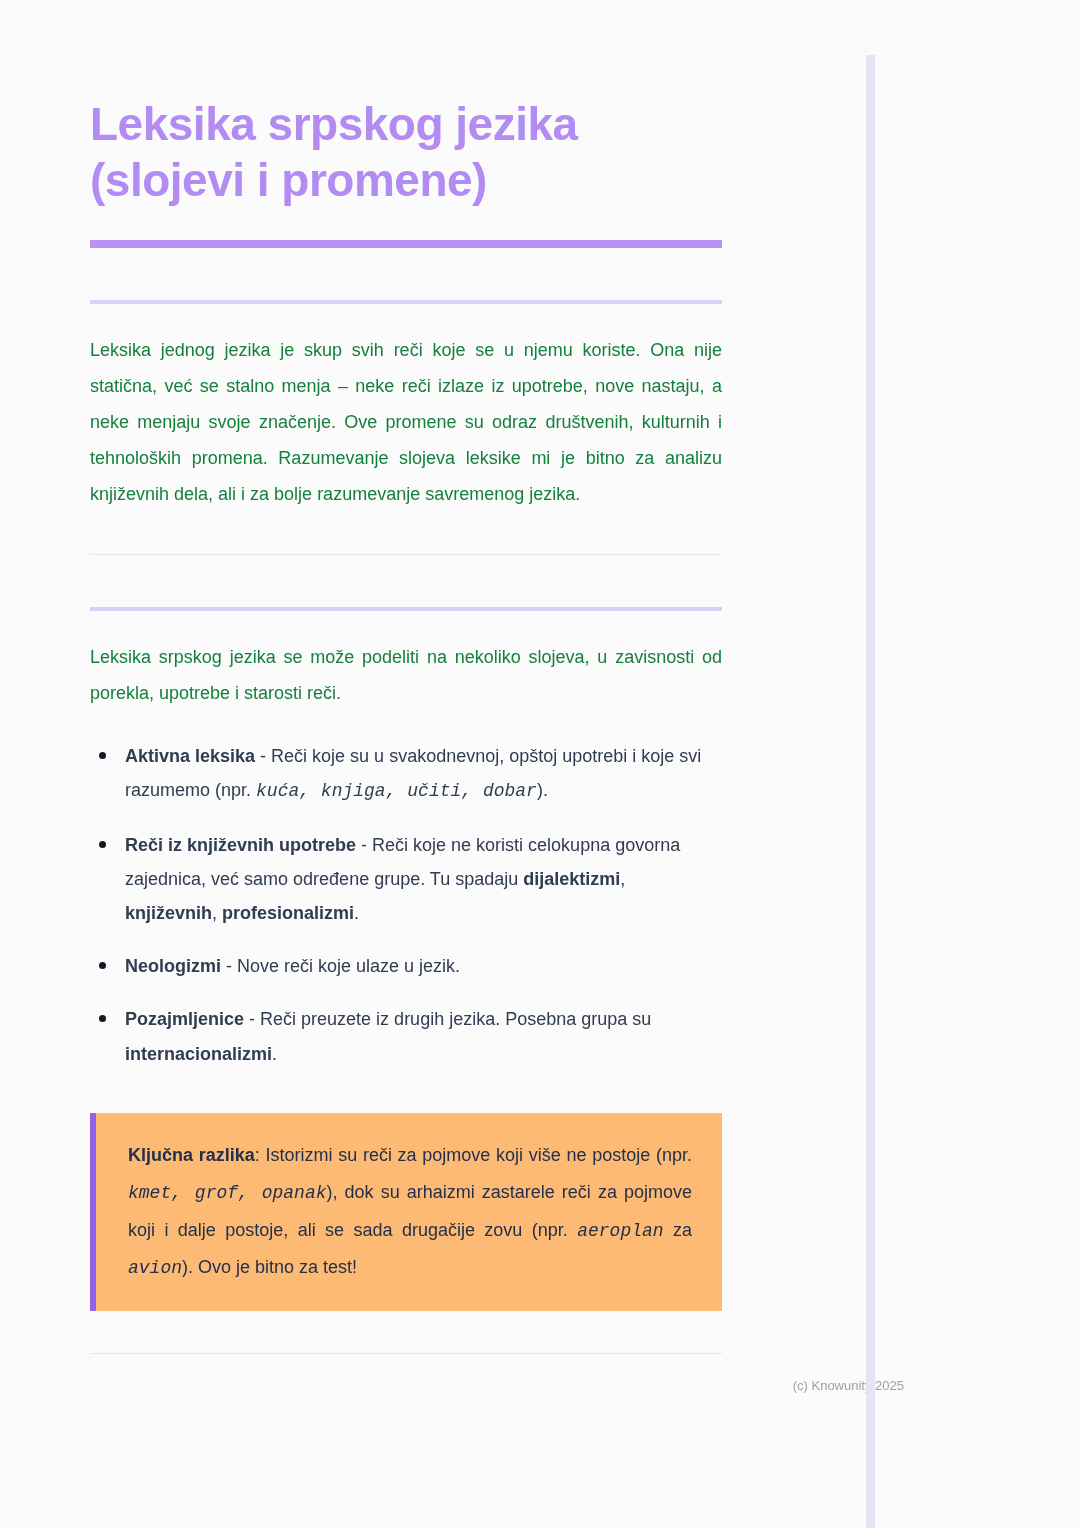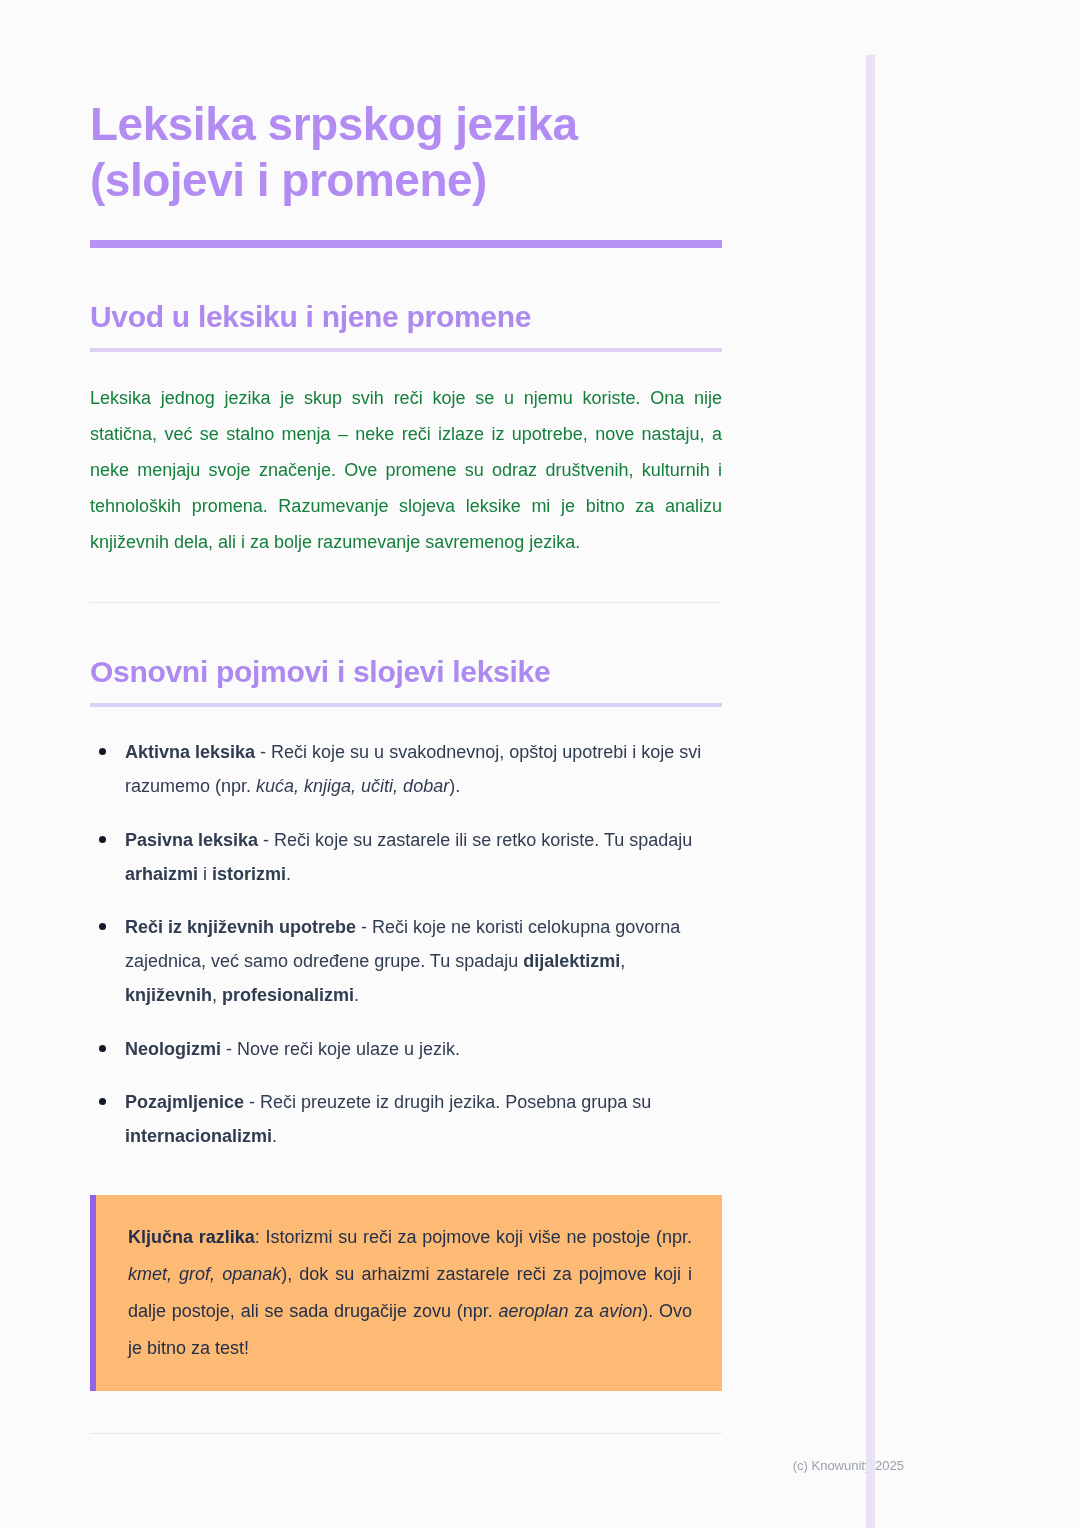"Uvod u leksiku i njene" h2 { html: <h2>Uvod u leksiku i njene promene</h2> -> none }
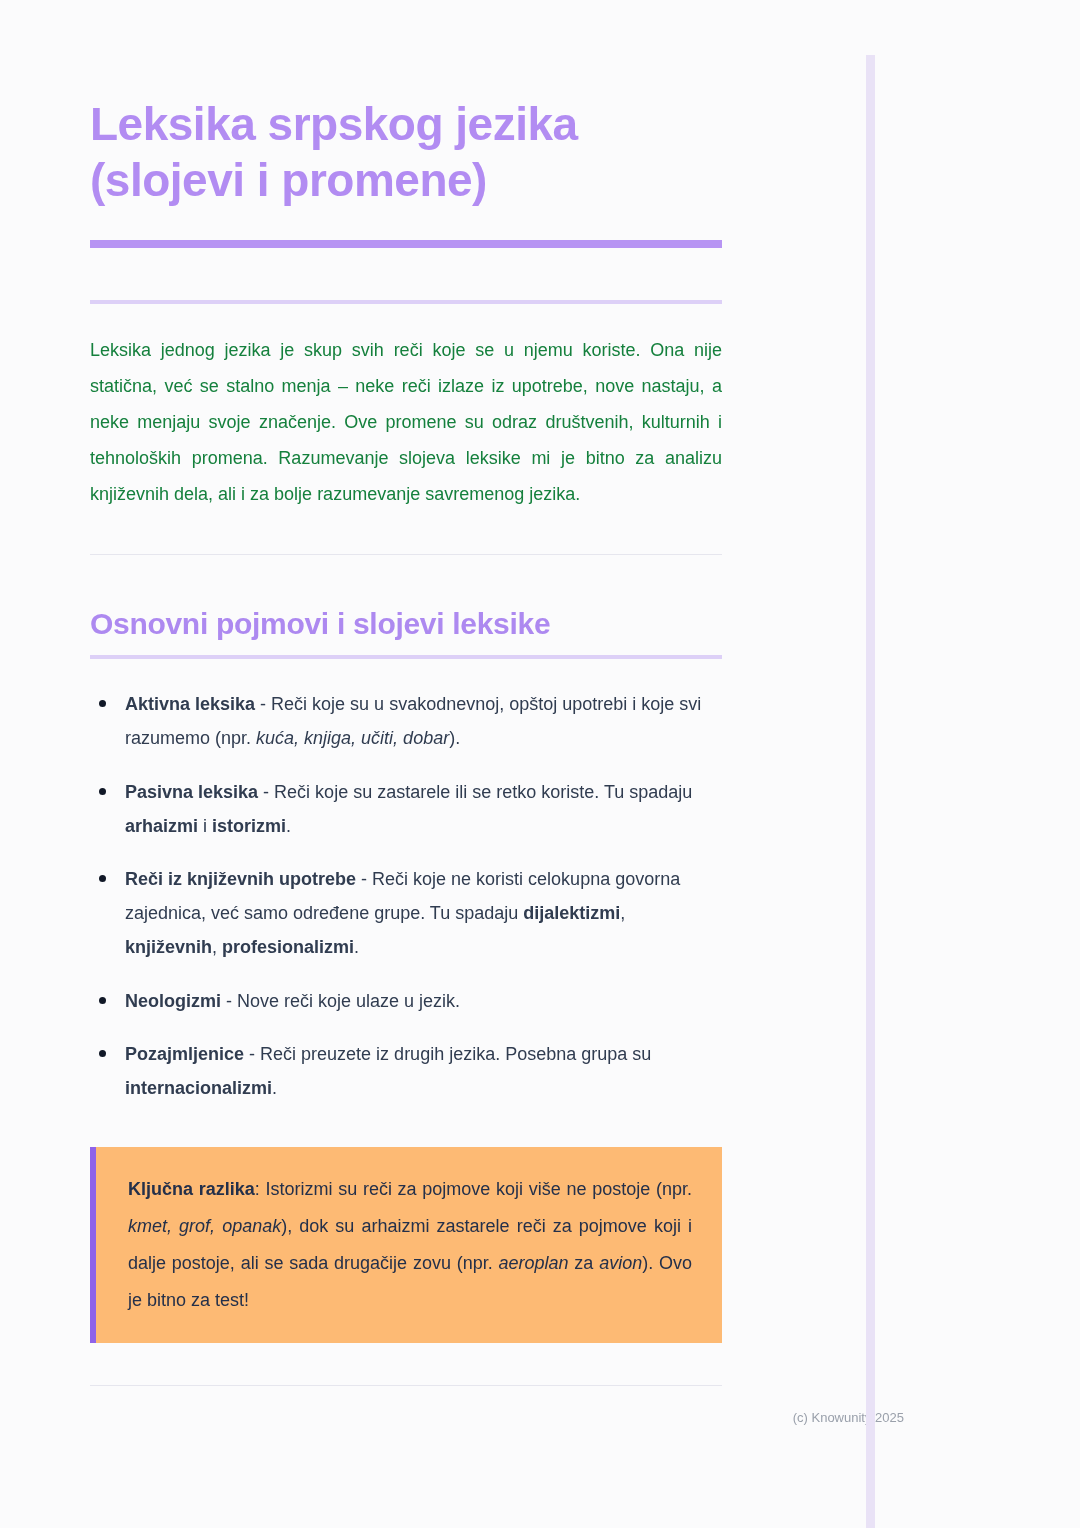"Osnovni pojmovi i slojevi leksike" h2 { html: <h2>Osnovni pojmovi i slojevi leksike</h2> -> none }
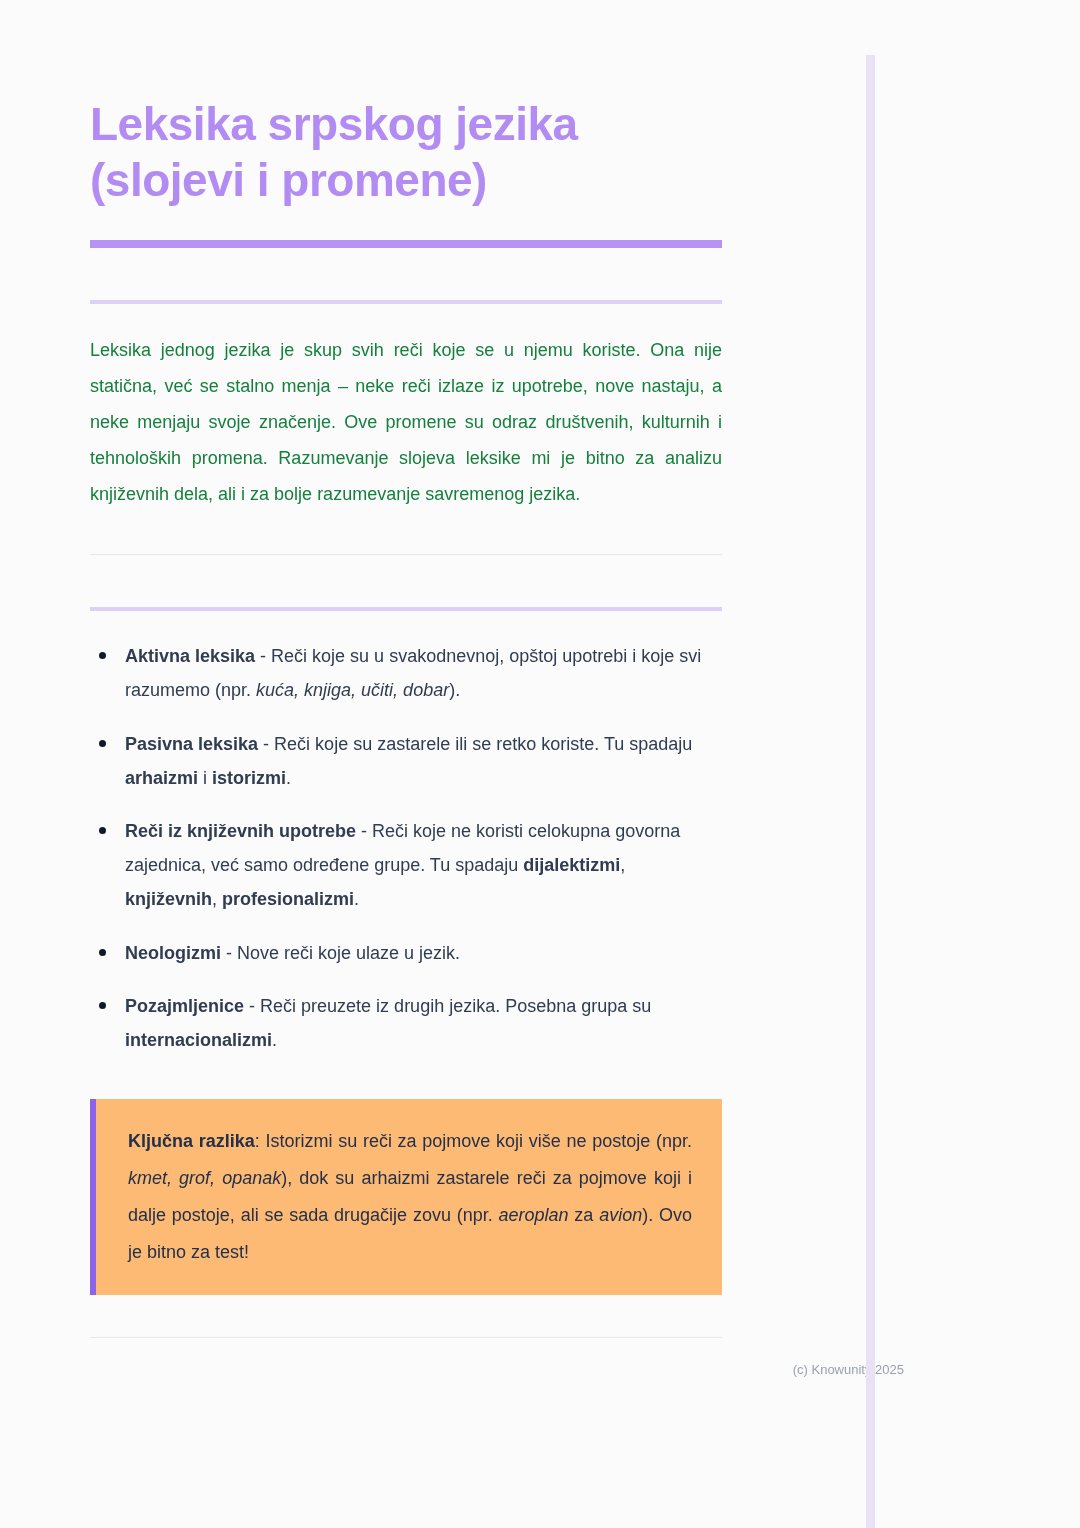"Leksika srpskog jezika se može" p.body-text { html: none -> <p>Leksika srpskog jezika se može podeliti na nekoliko slojeva, u zavisnosti od porekla, upotrebe i starosti reči.</p> }
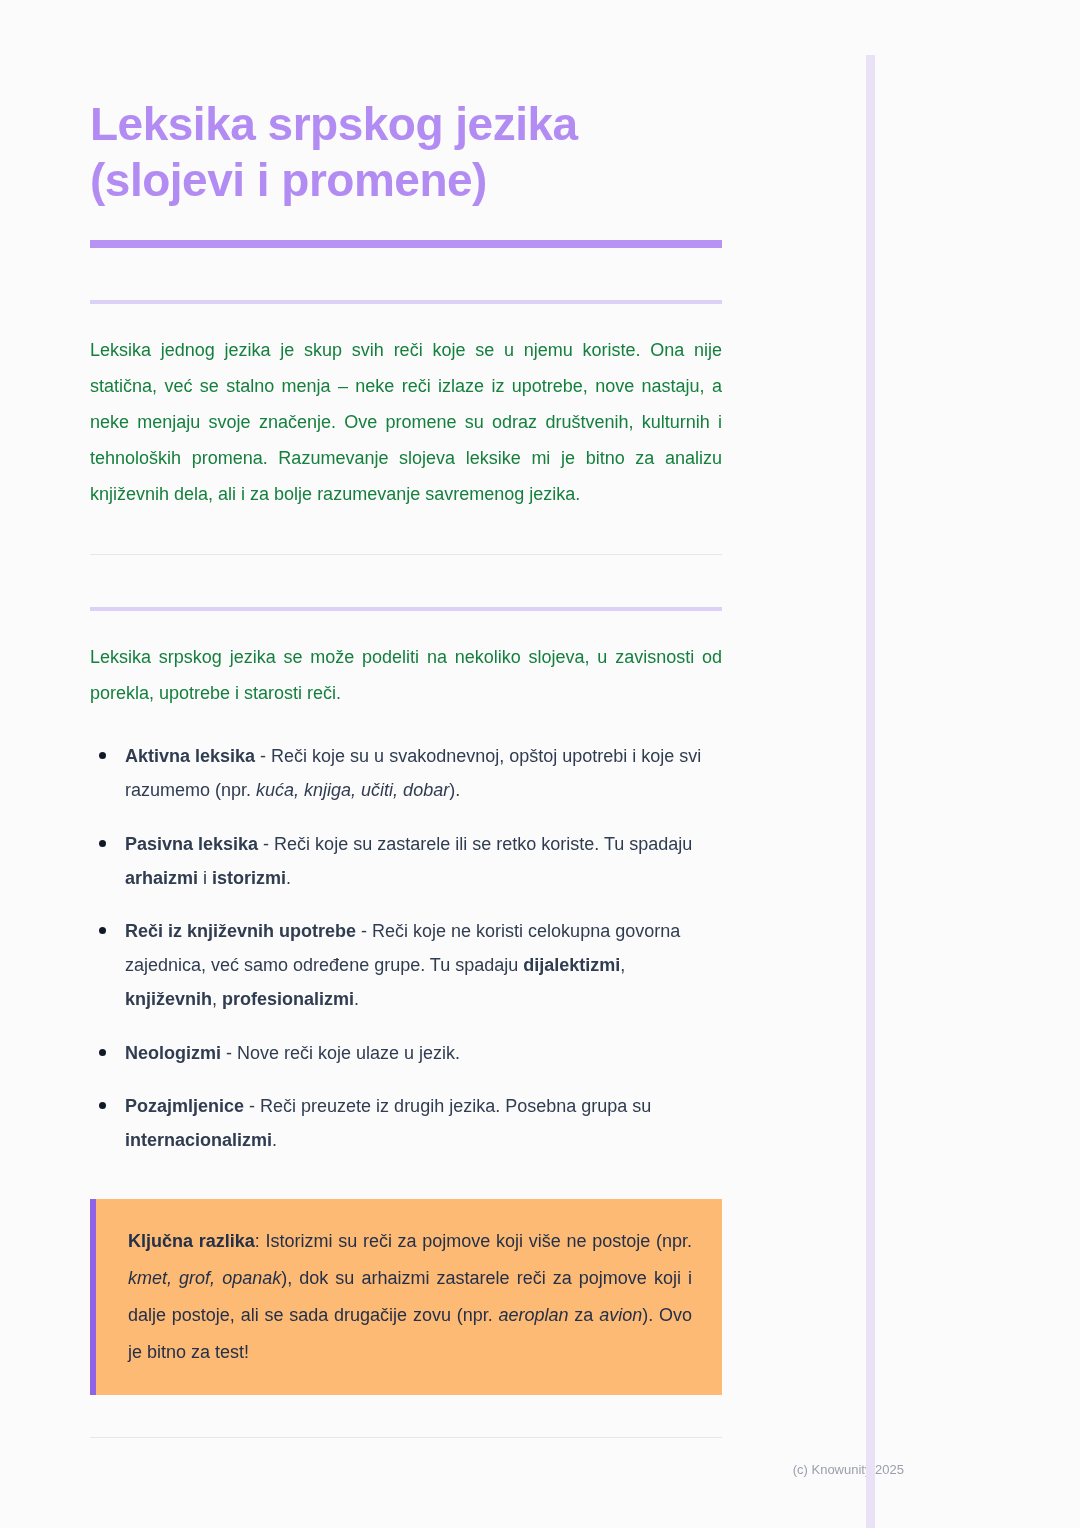"kuća, knjiga, učiti, dobar" .i { font-family: none -> Liberation Mono, monospace }
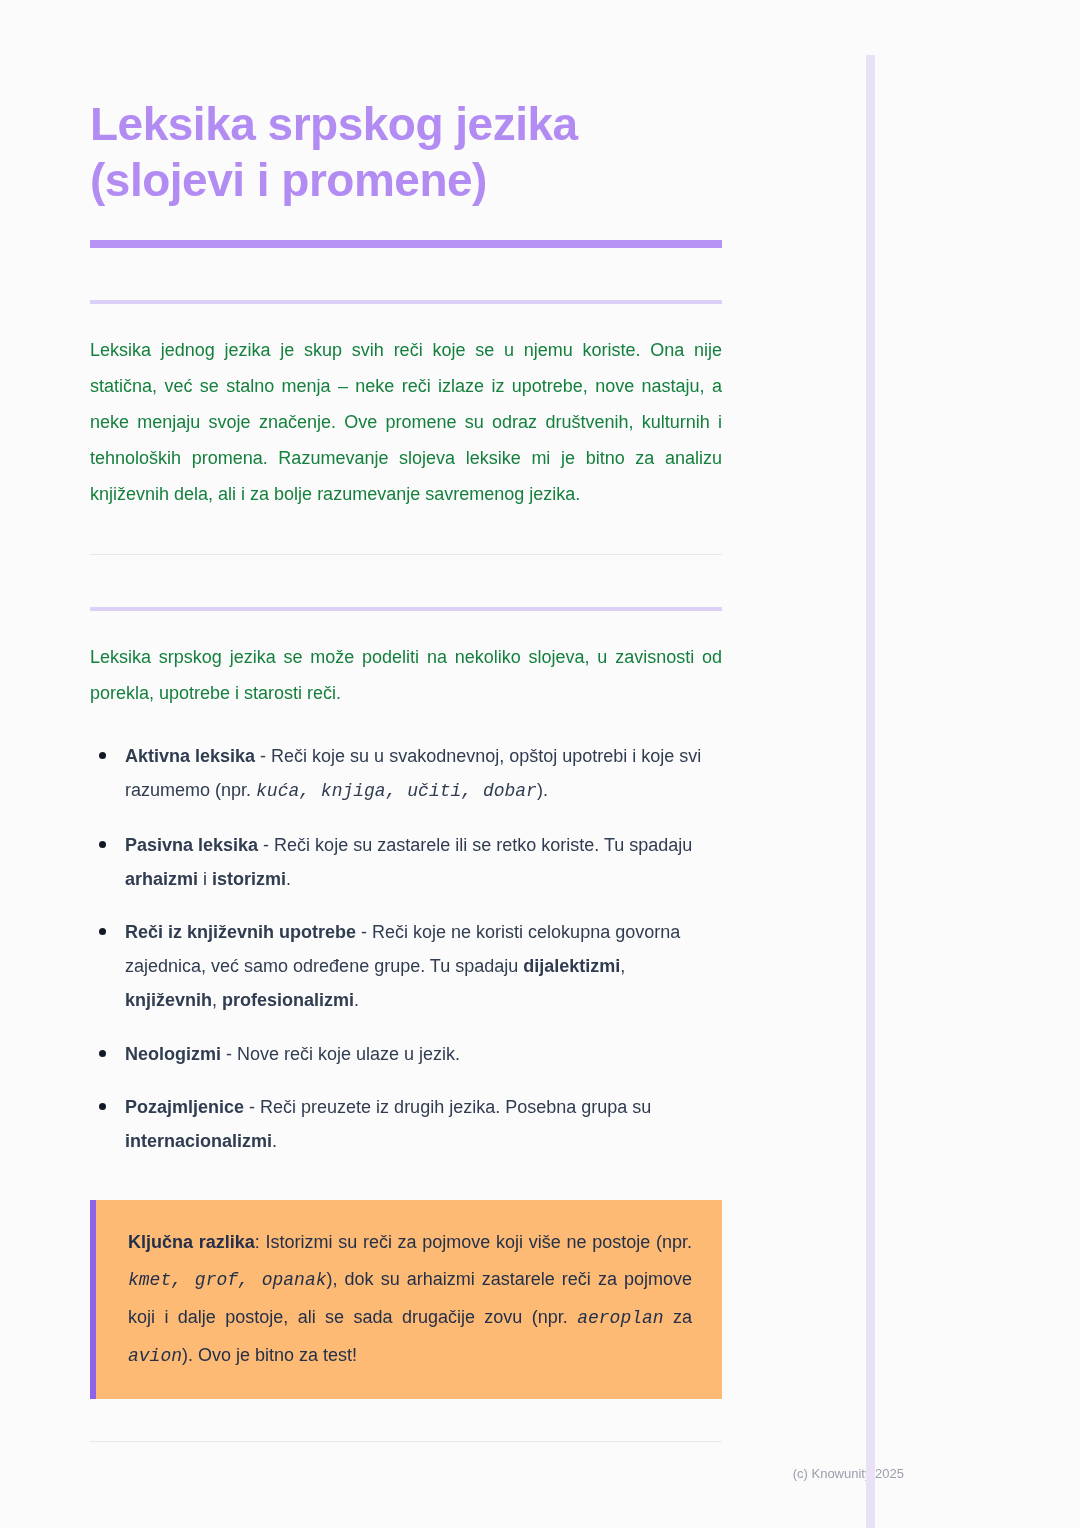"Pasivna leksika - Reči koje" li { html: <li><span>Pasivna leksika</span><span> - Reči koje su zastarele ili se retko koriste. Tu spadaju </span><span>arhaizmi</span><span> i </span><span>istorizmi</span><span>.</span></li> -> none }
